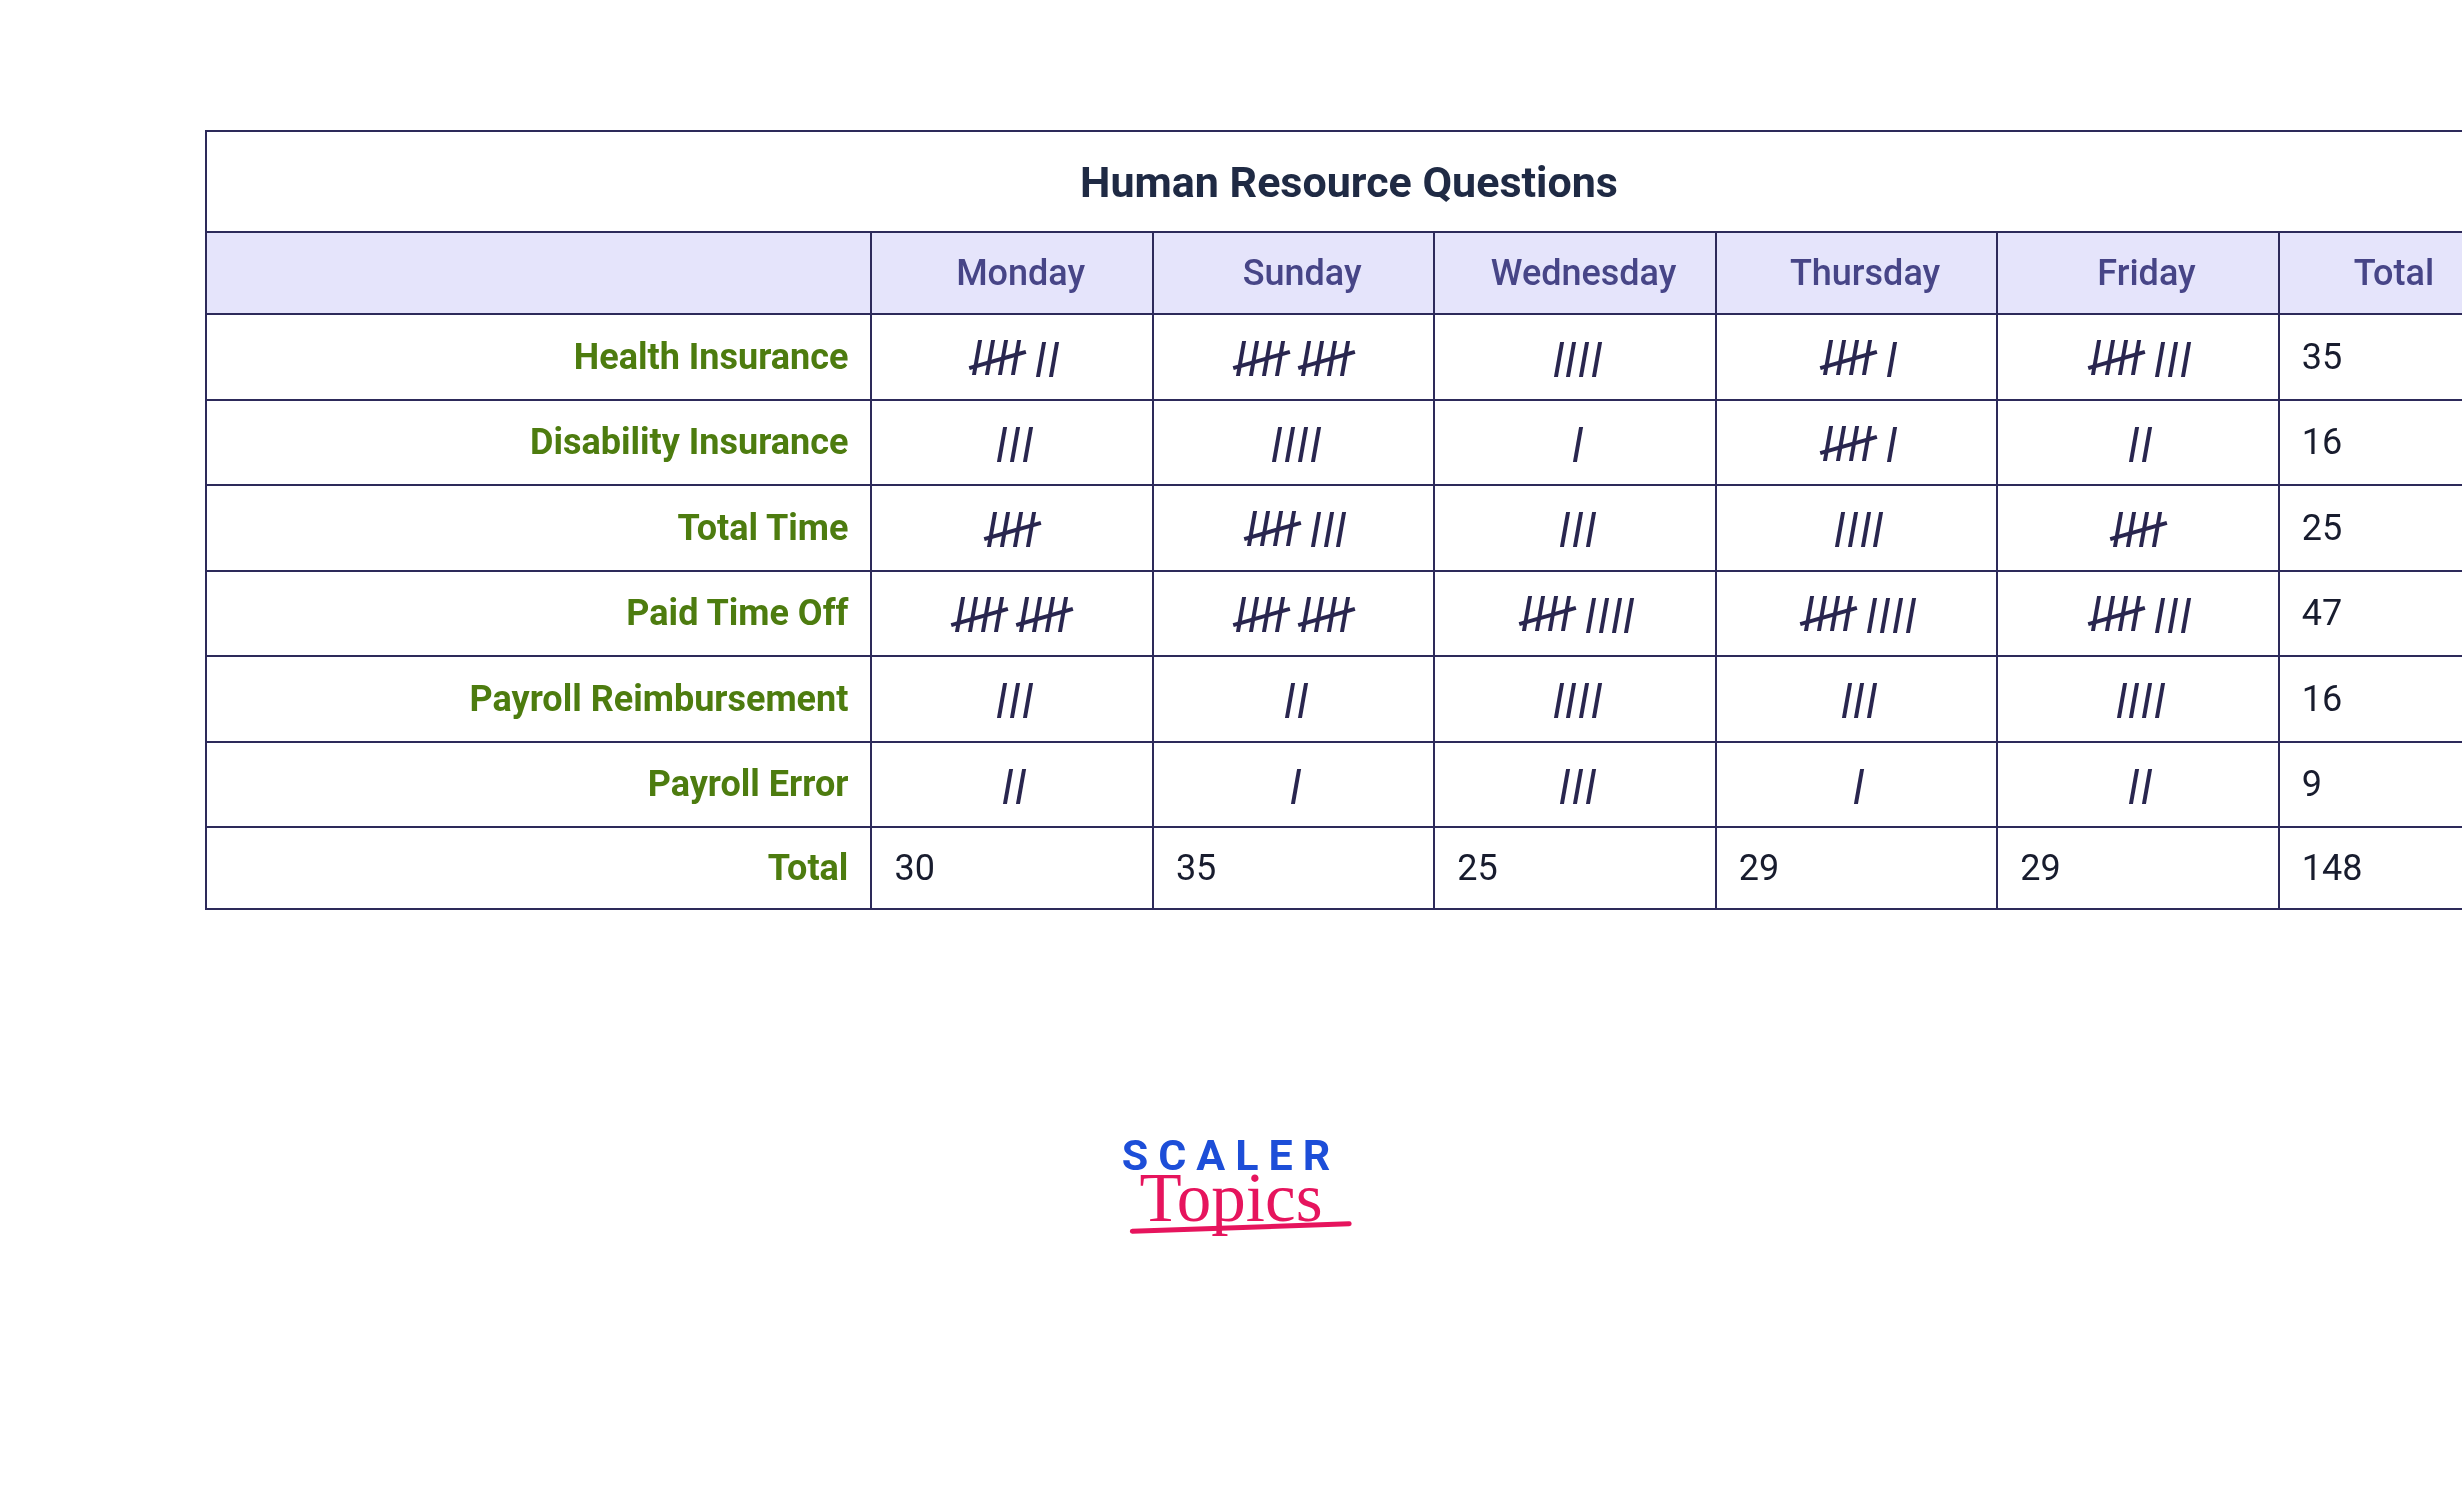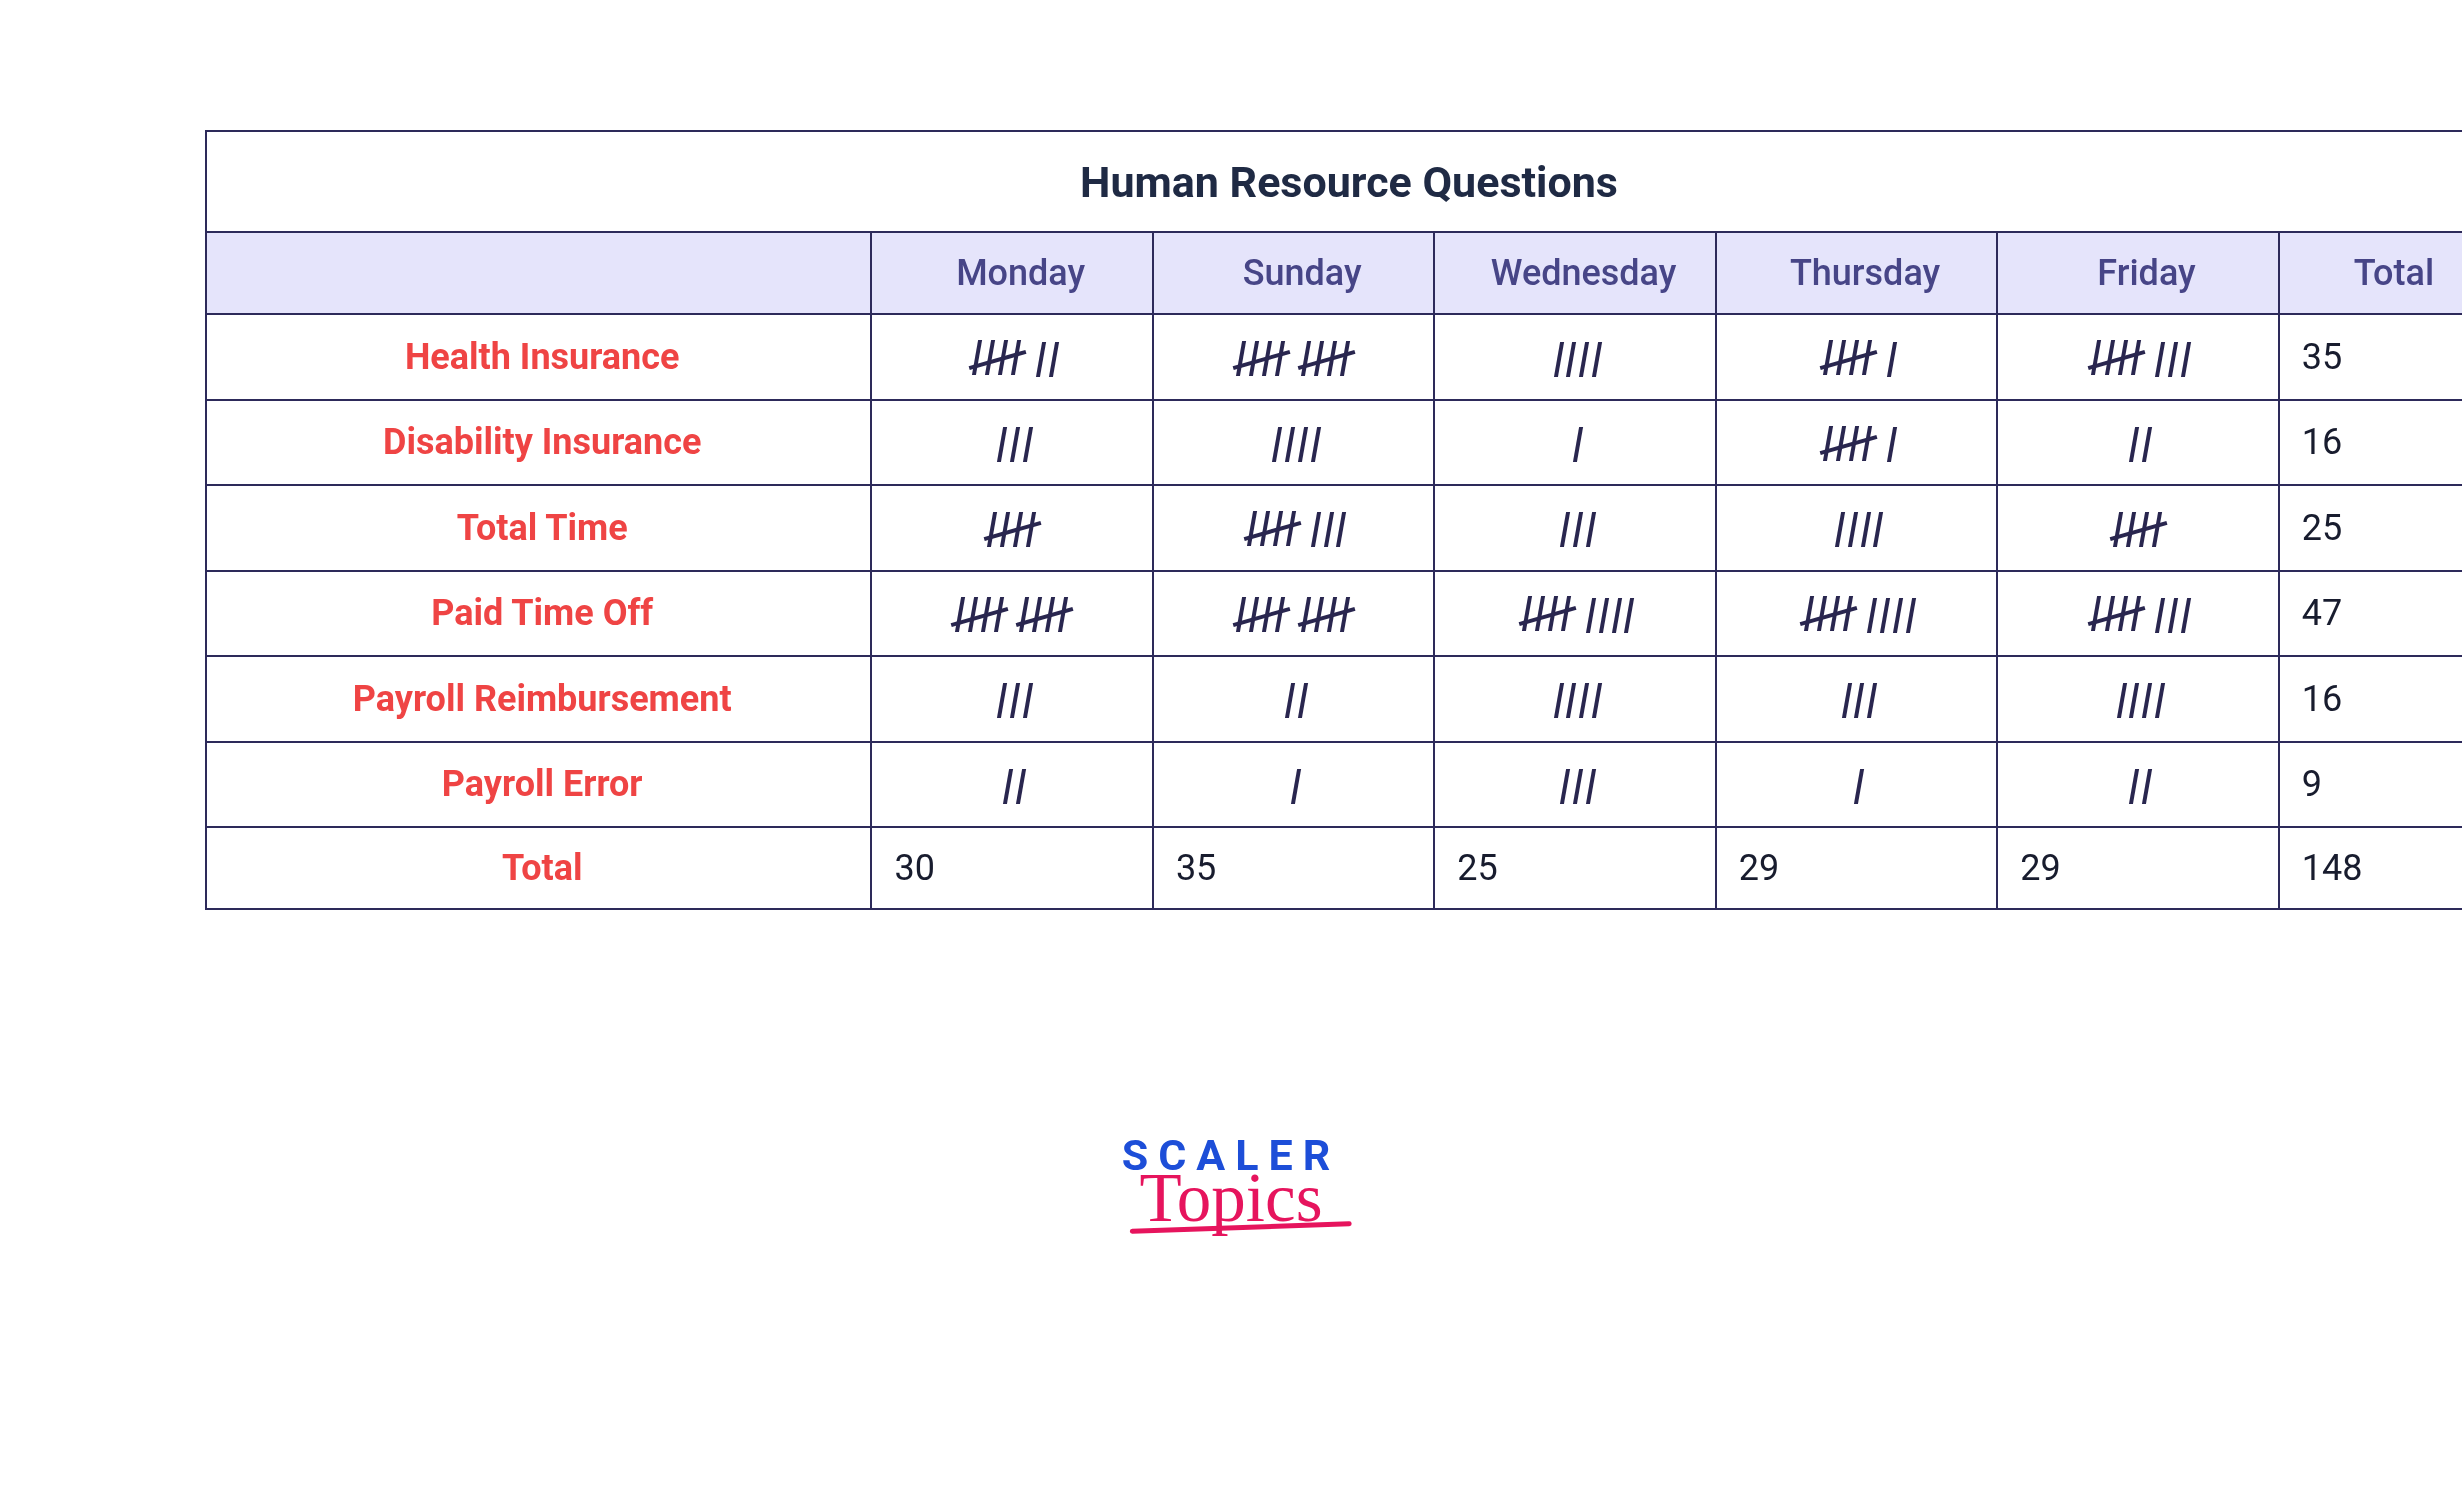"Health Insurance" .rowhead-cell { color: #ef4444 -> #4d7c0f; text-align: center -> right }
